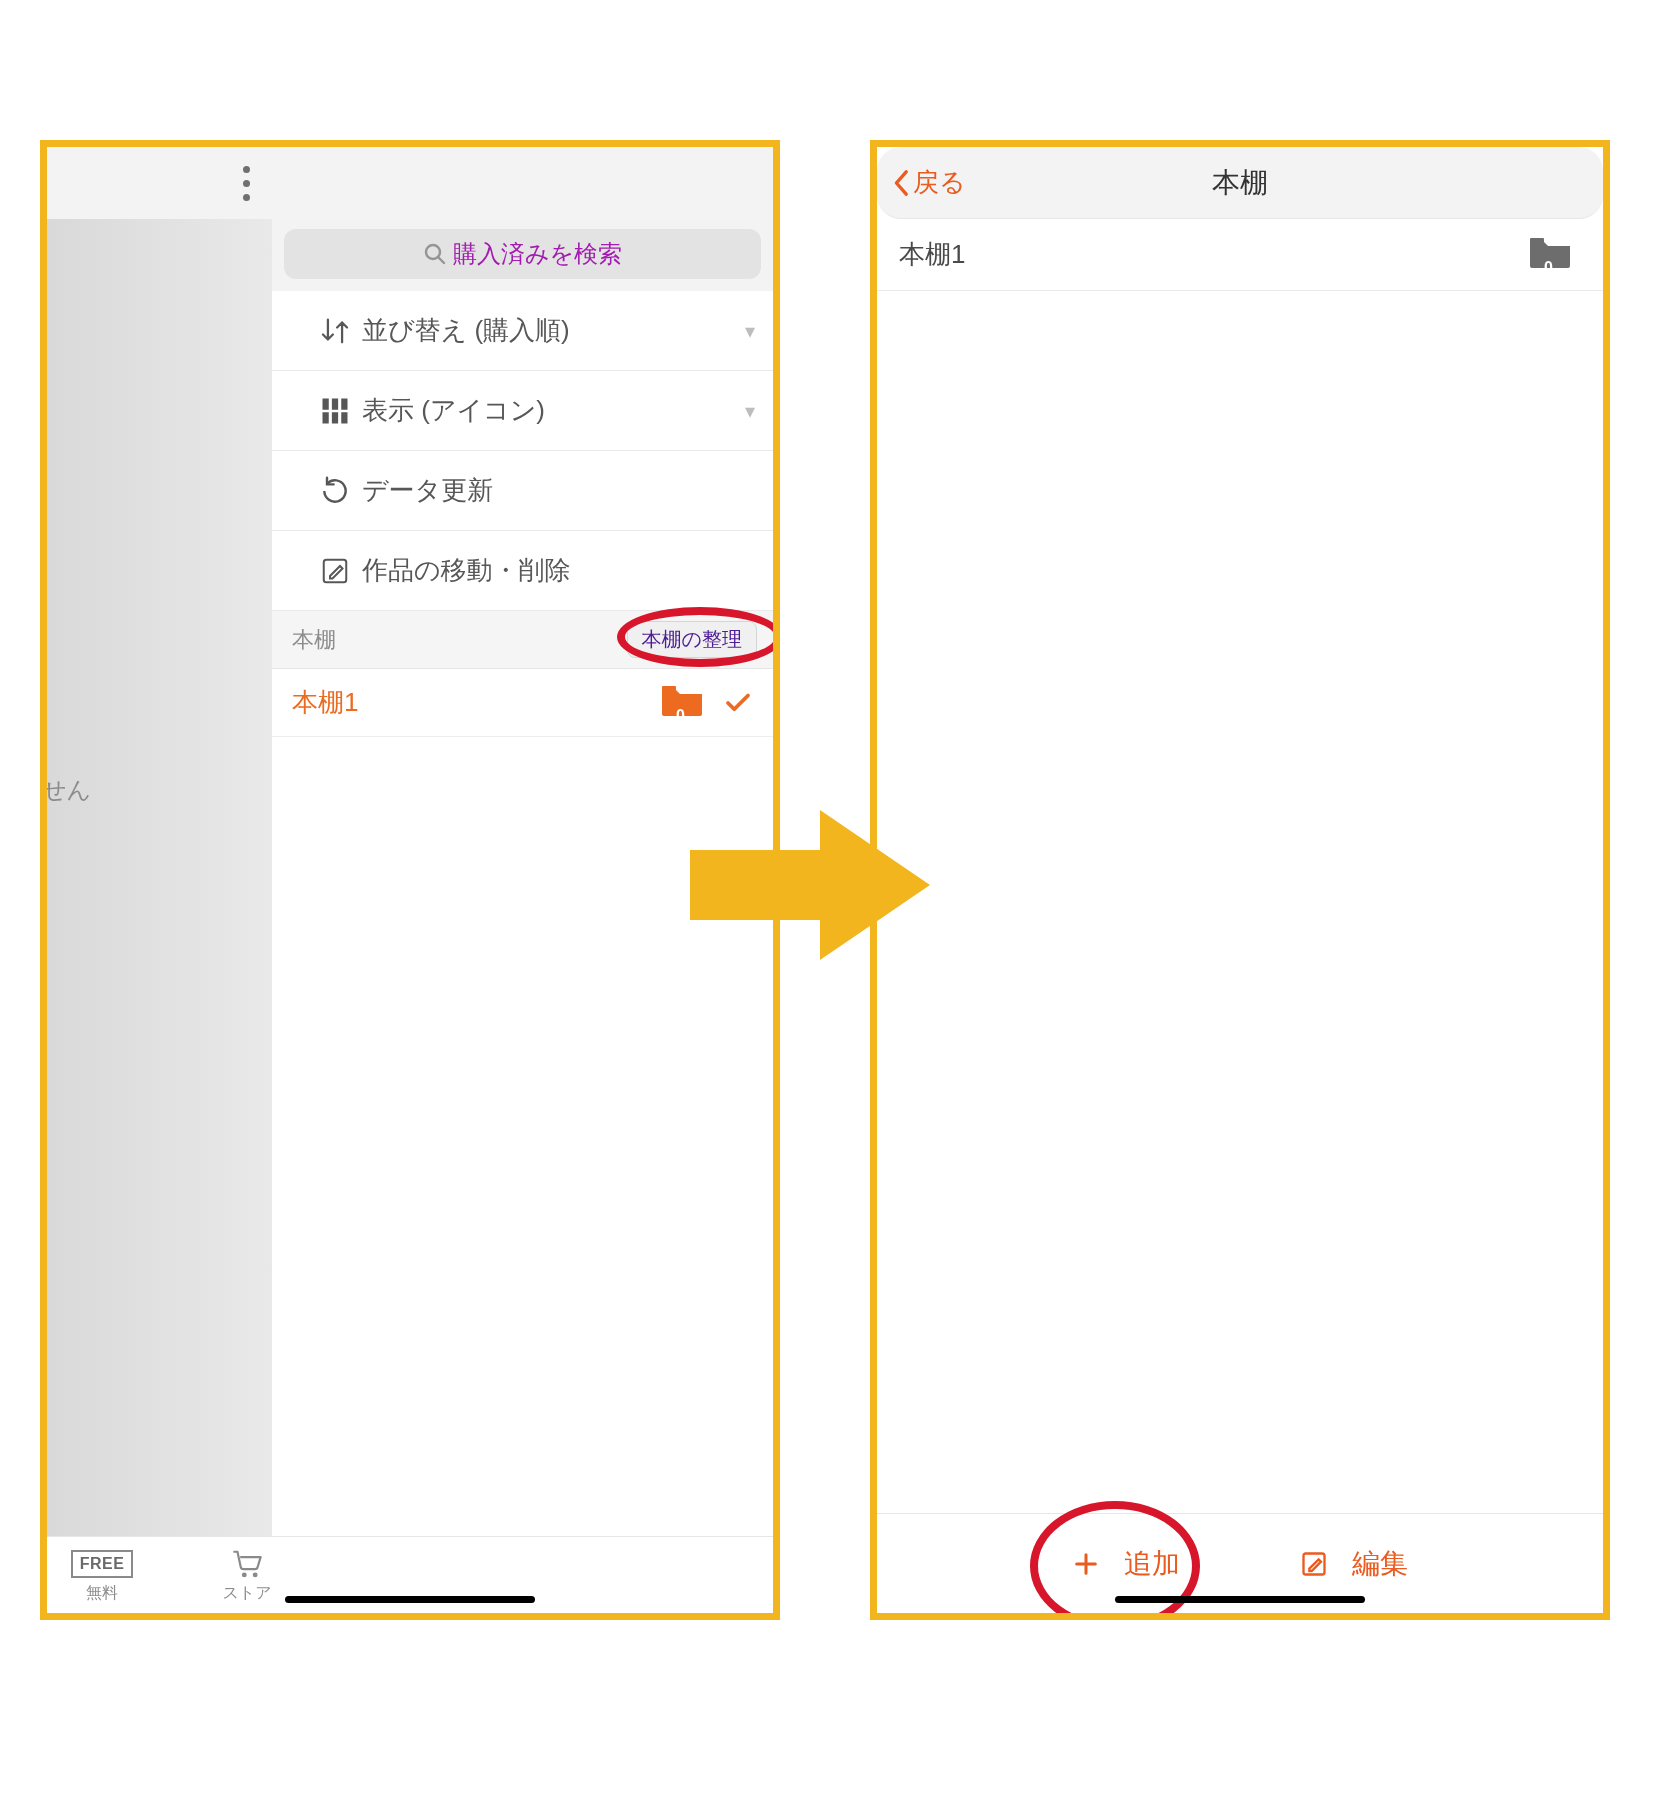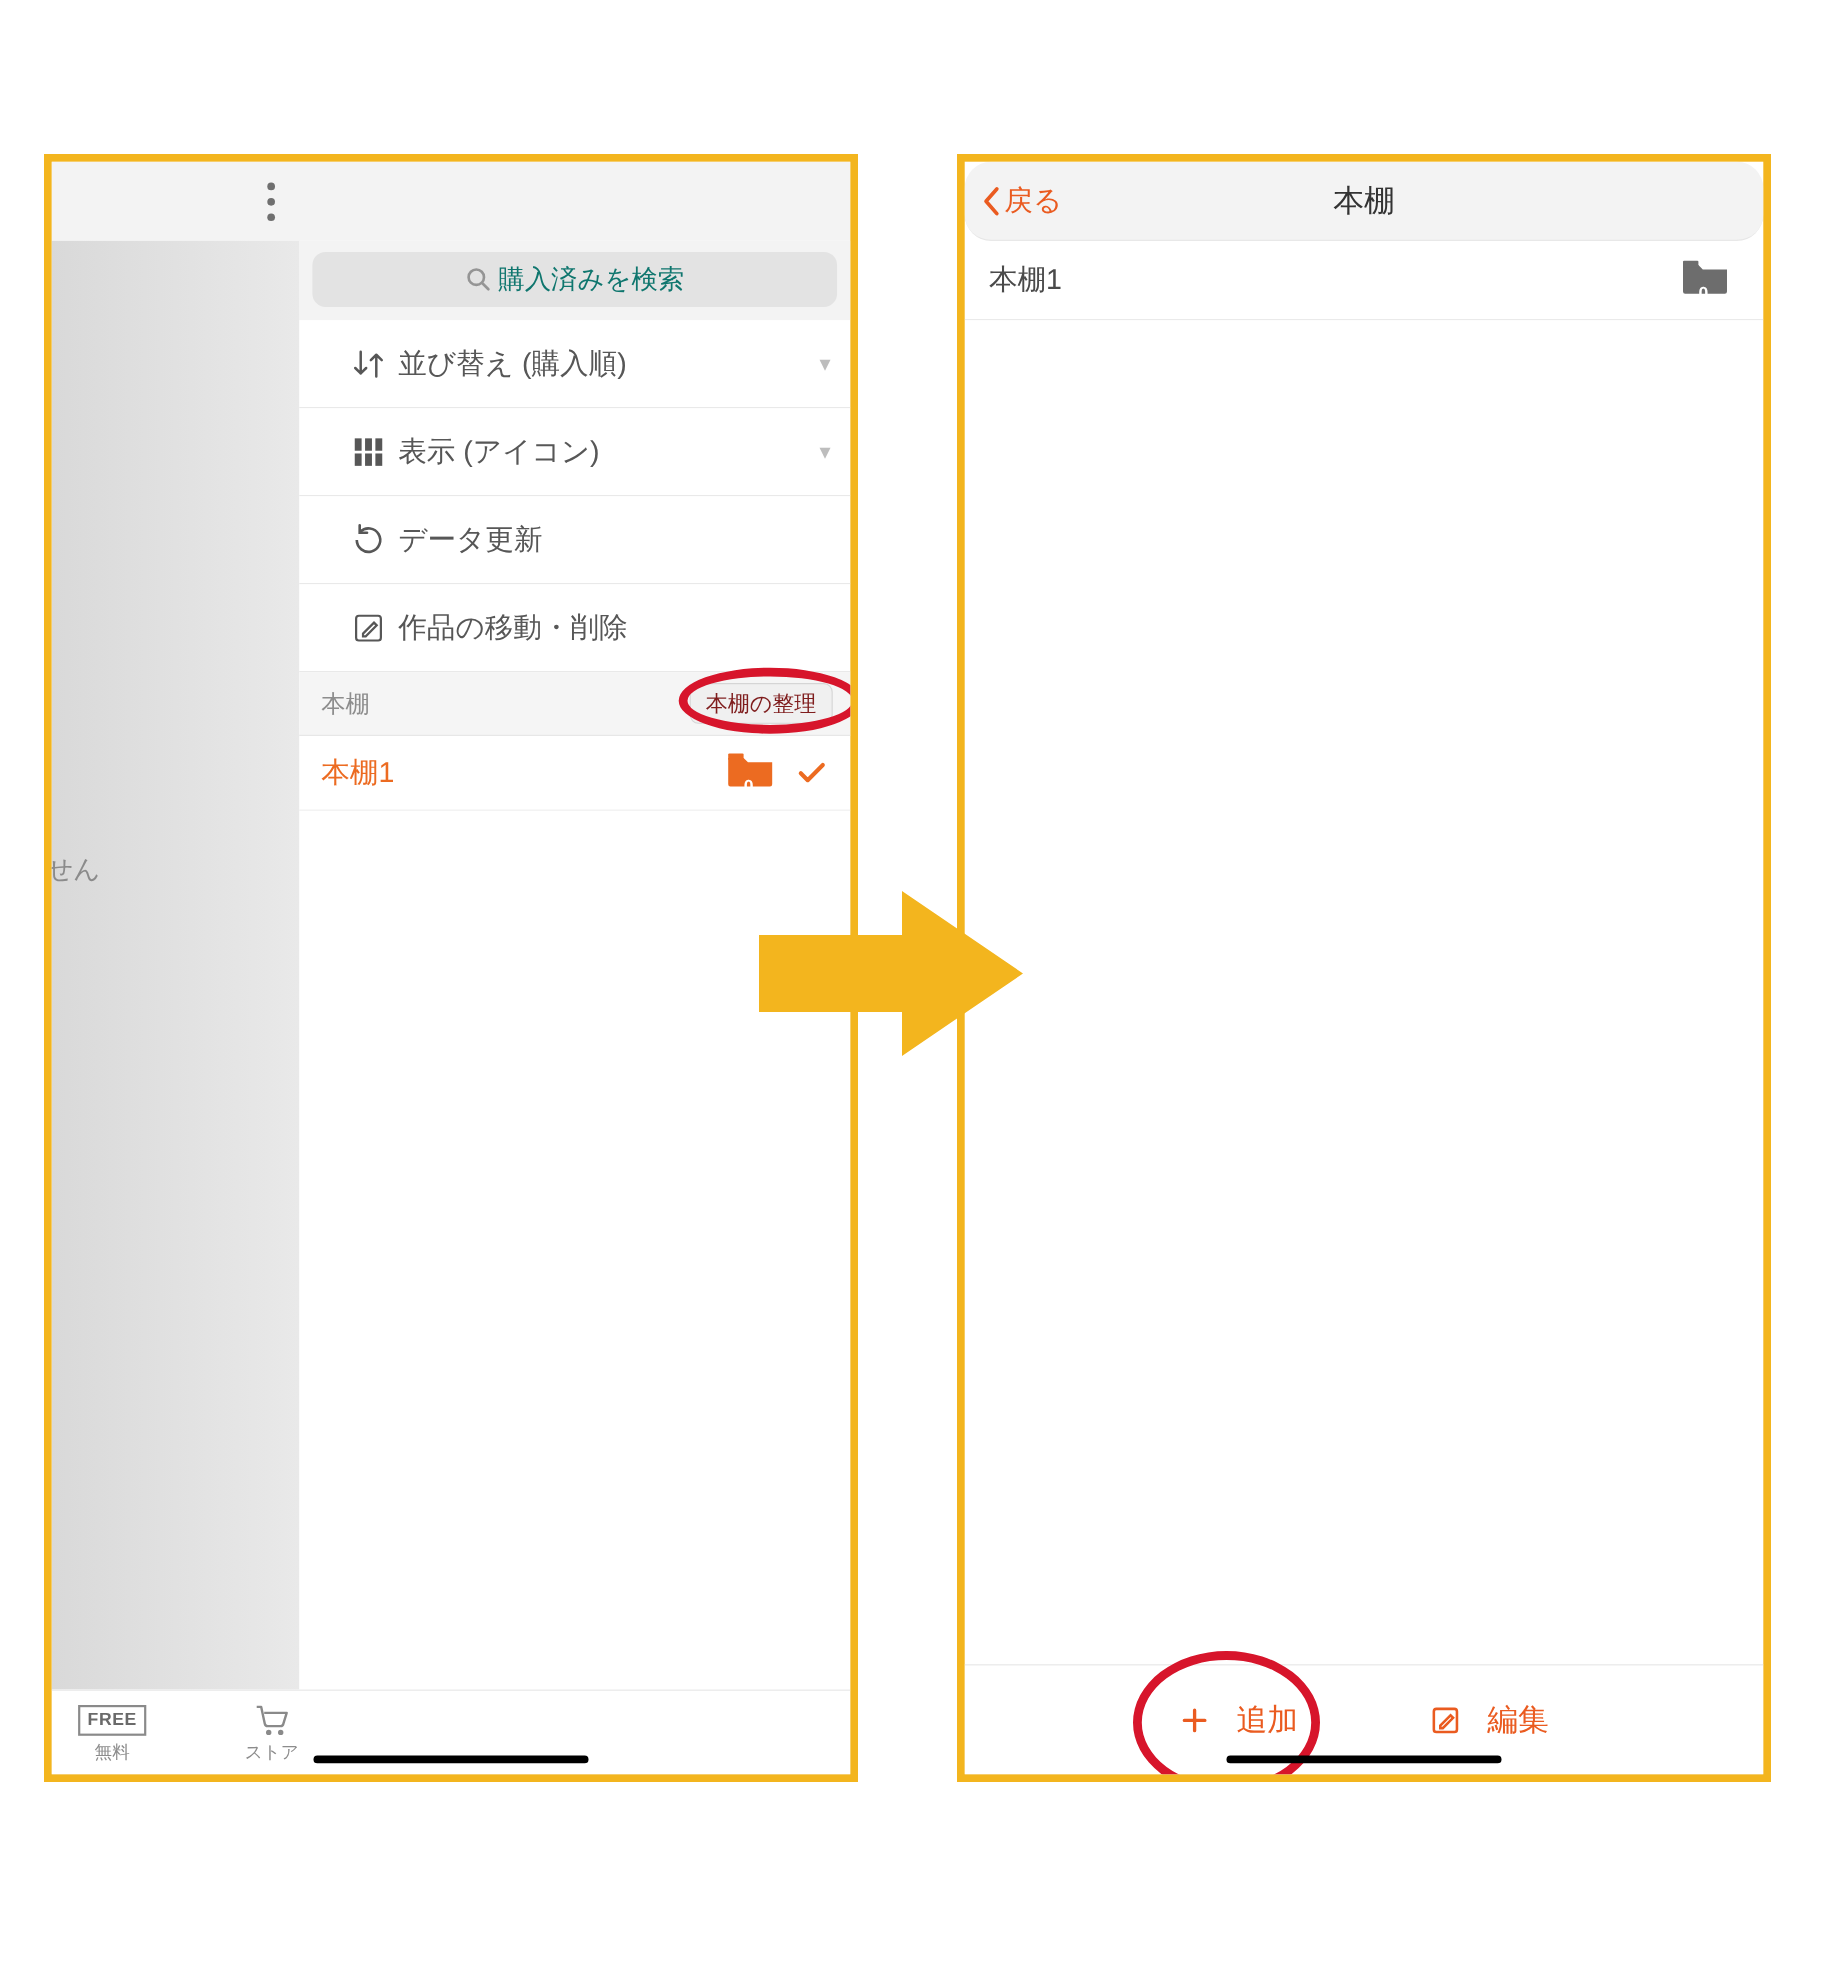"購入済みを検索" .search-box { color: #0f766e -> #a21caf }
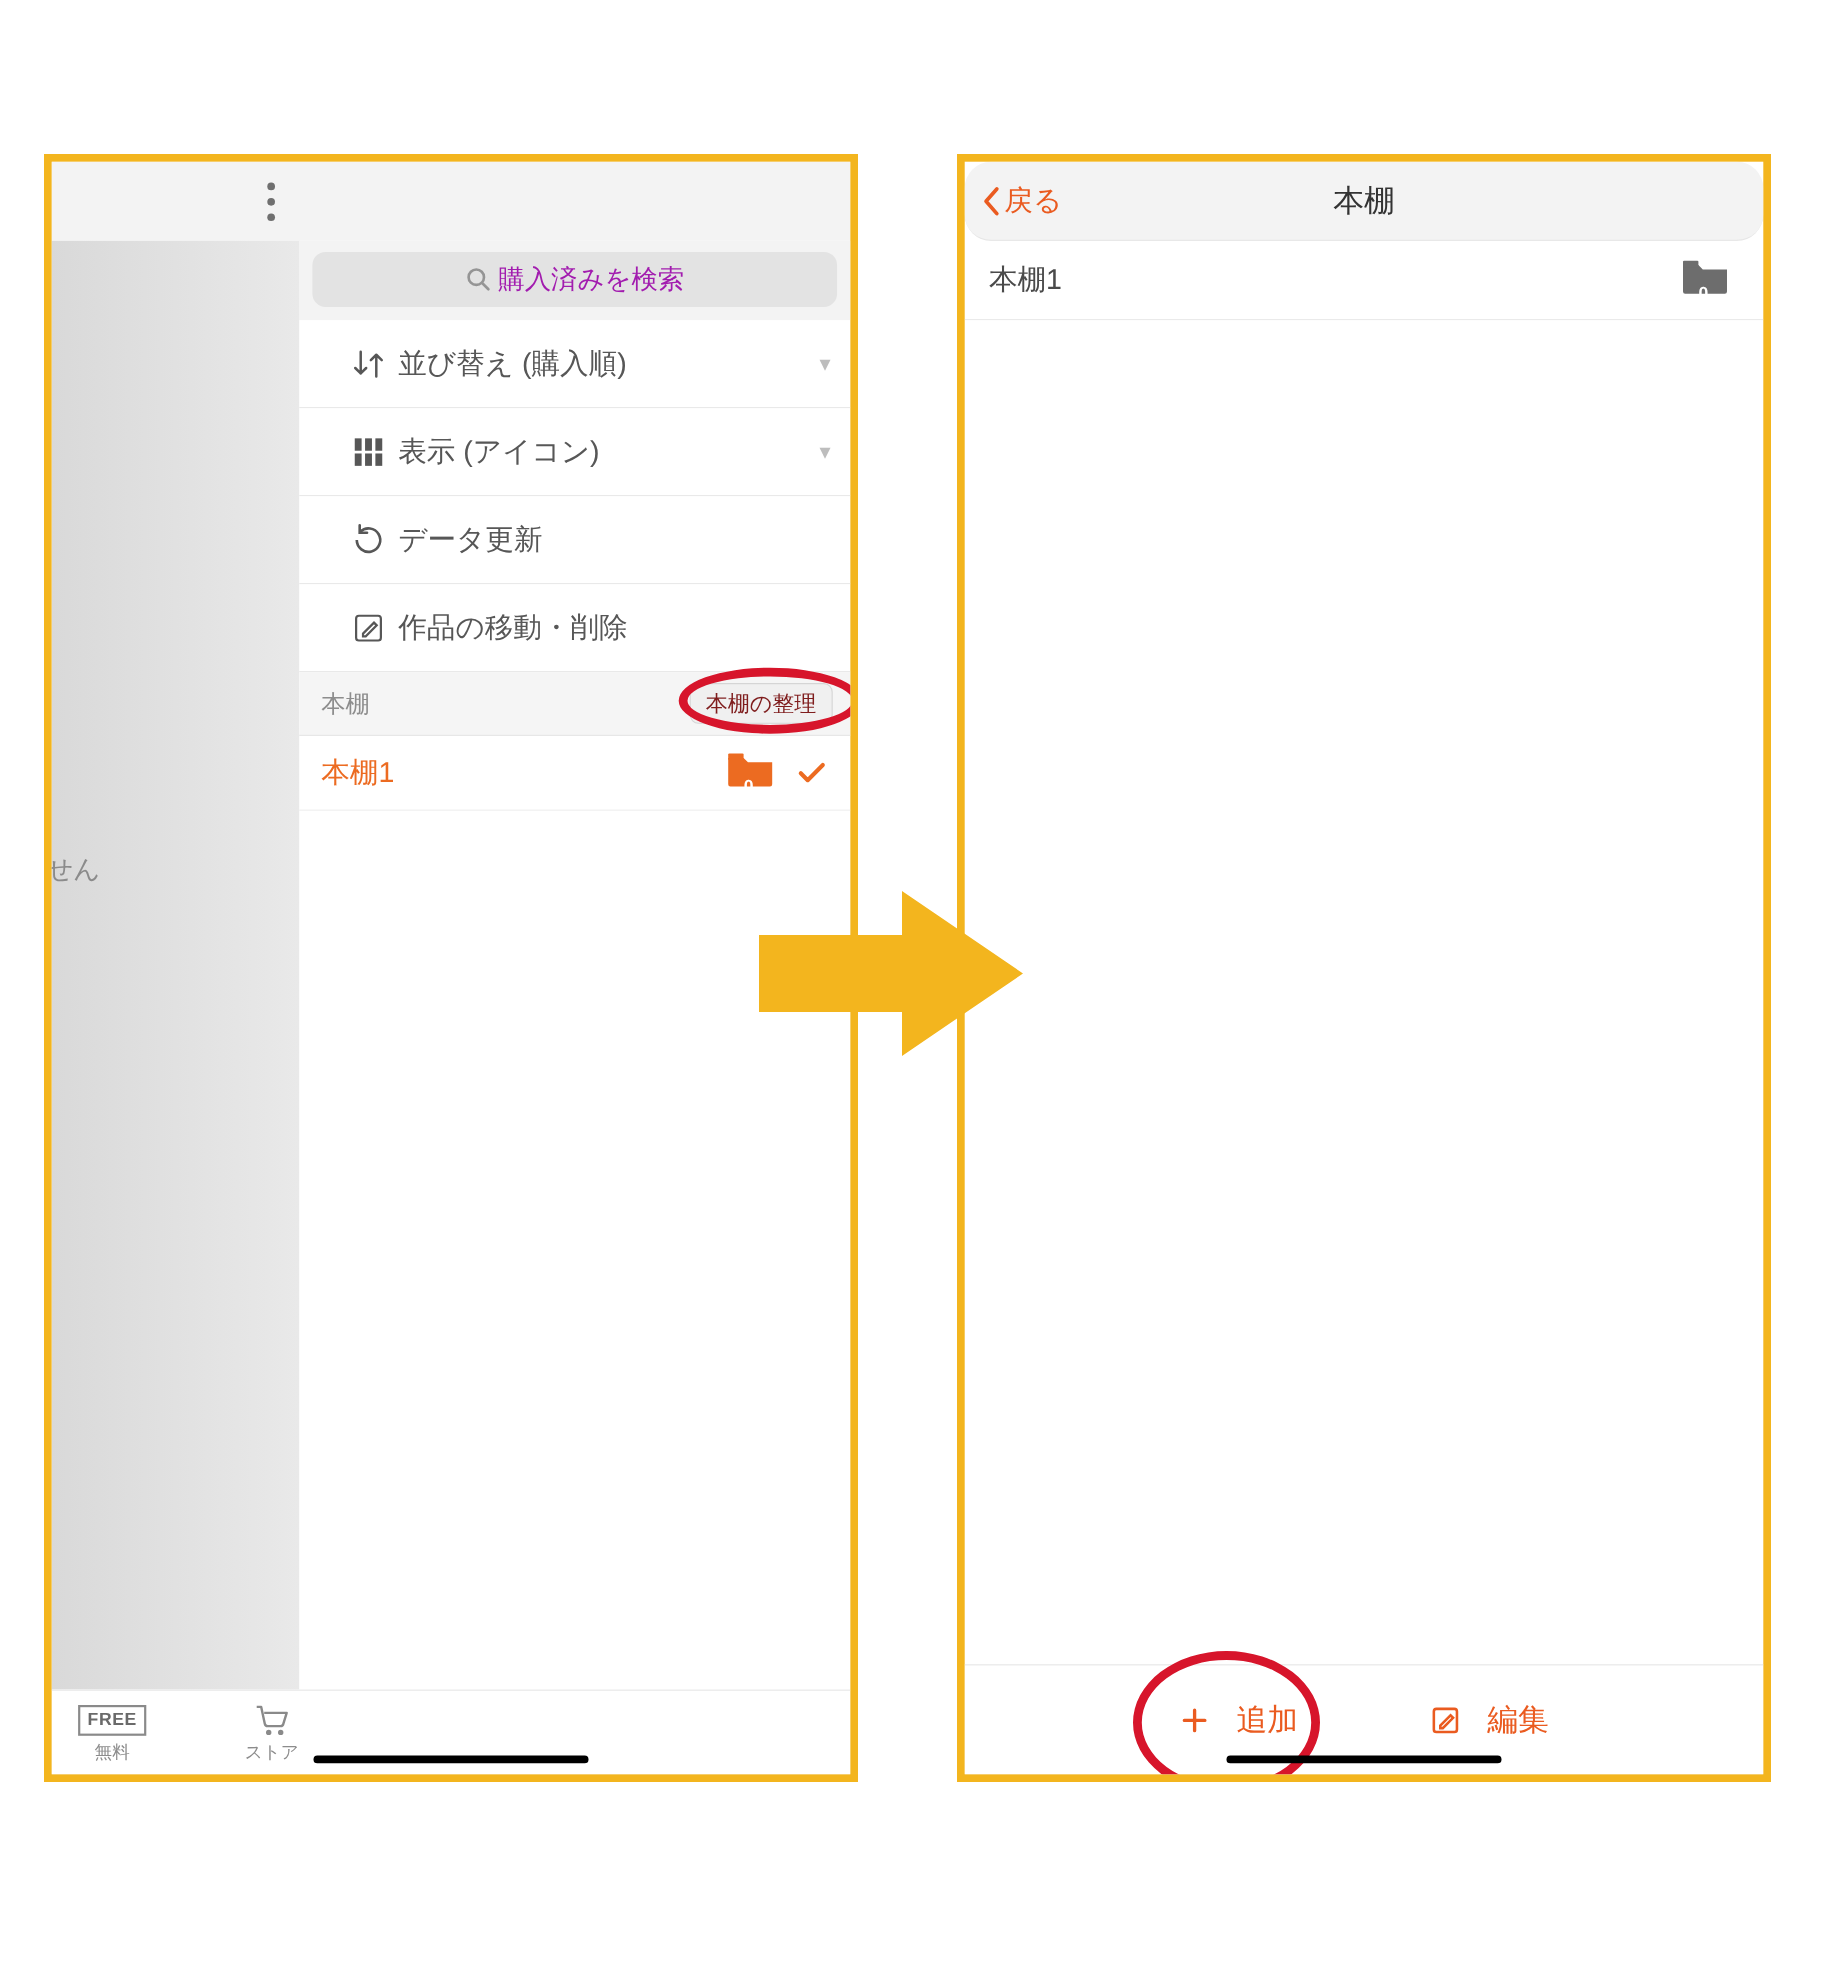"本棚の整理" .mini-btn { color: #7f1d1d -> #4c1d95 }
